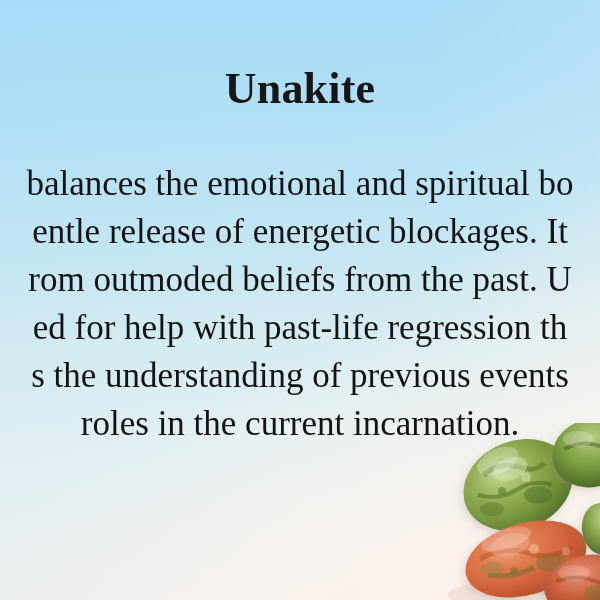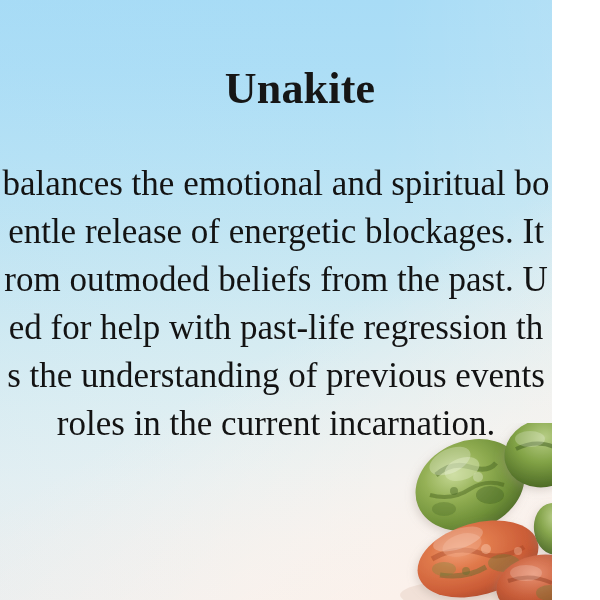"Unakite" .slide { width: 552px -> 600px }
